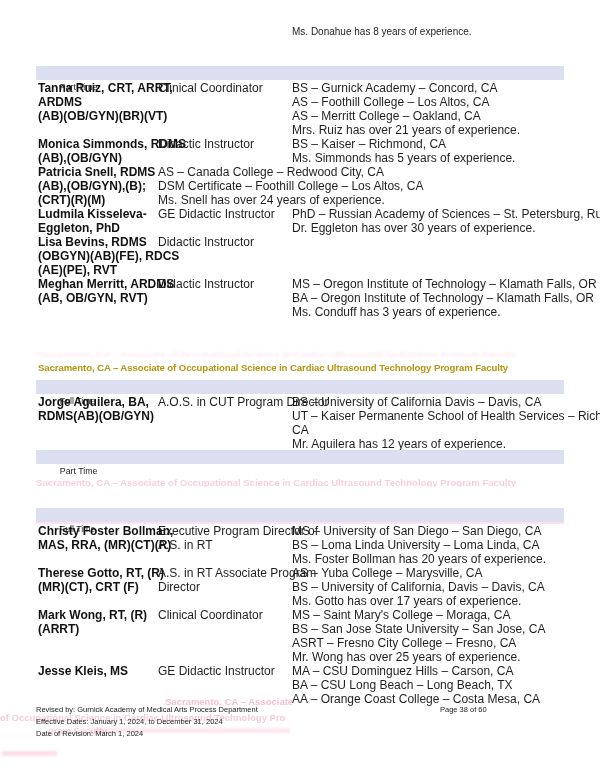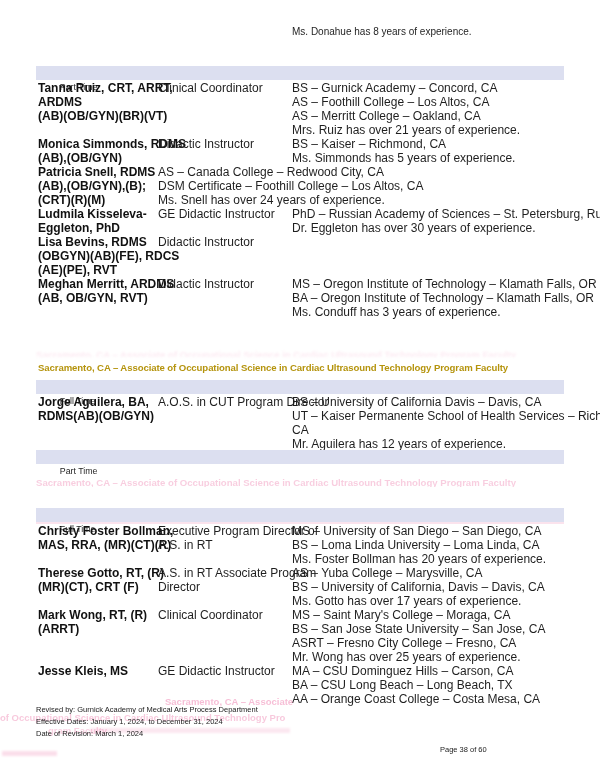"Page 38 of 60" .page-number { margin-top: 40px -> none }
